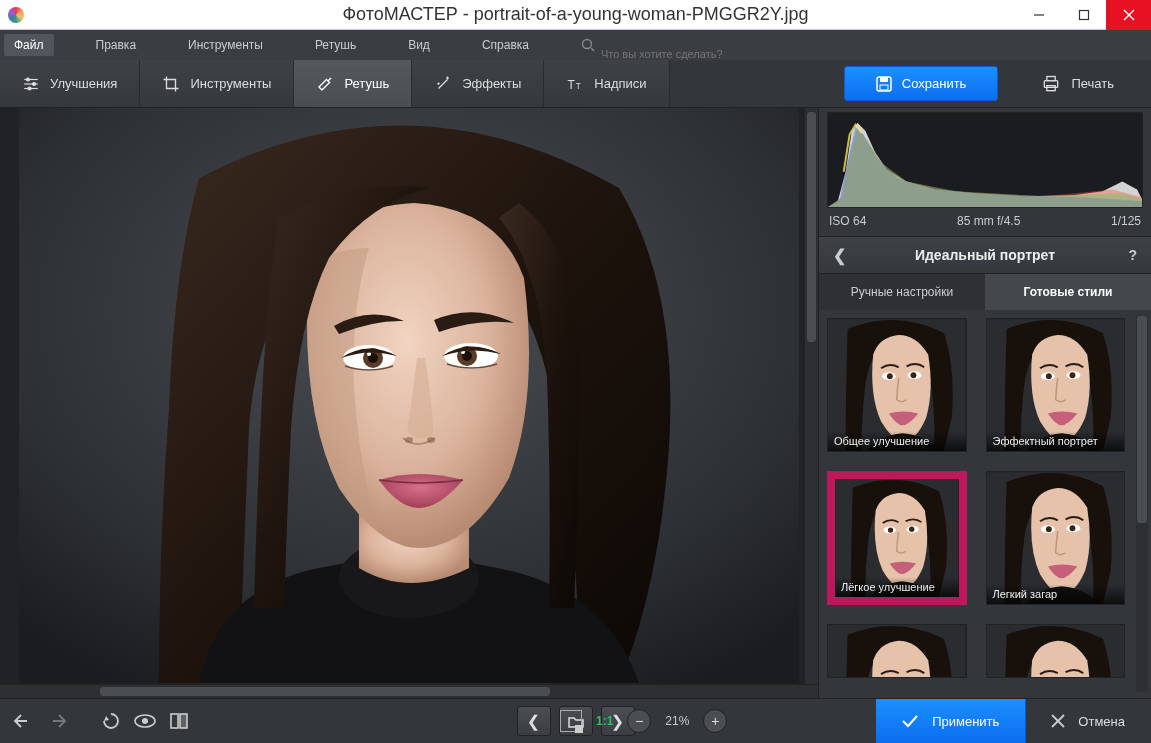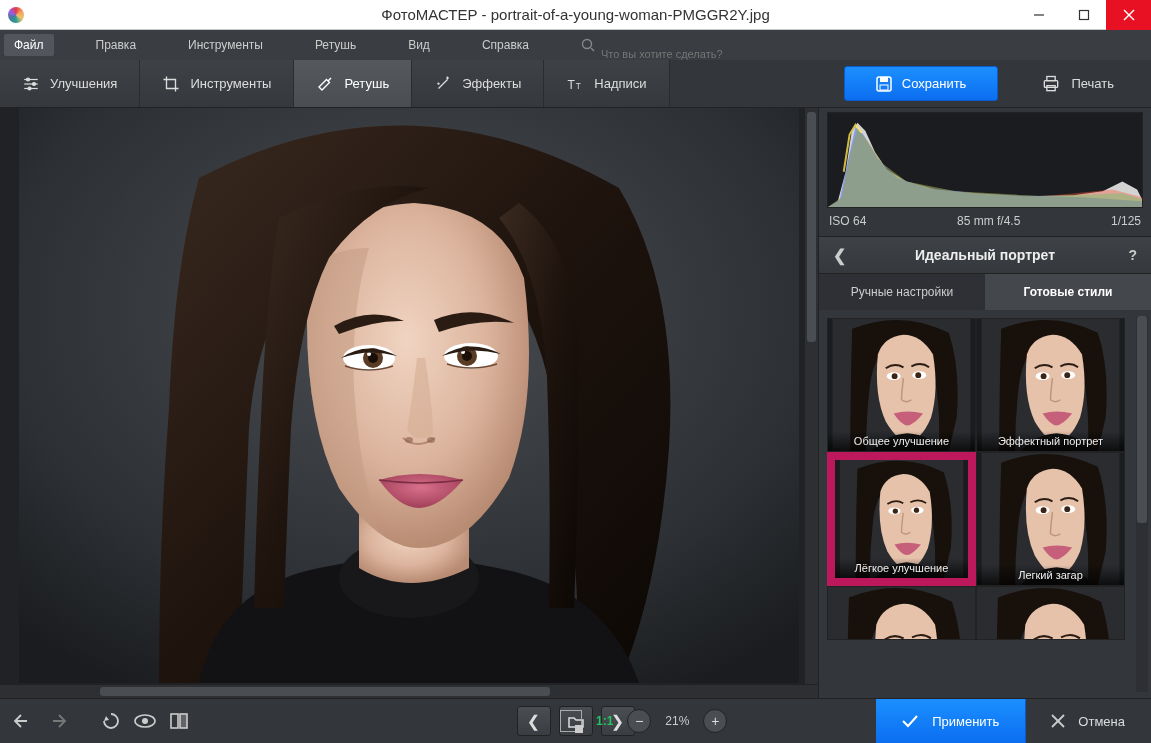"ФотоМАСТЕР -" .titlebar .title { font-size: 15px -> 18px }
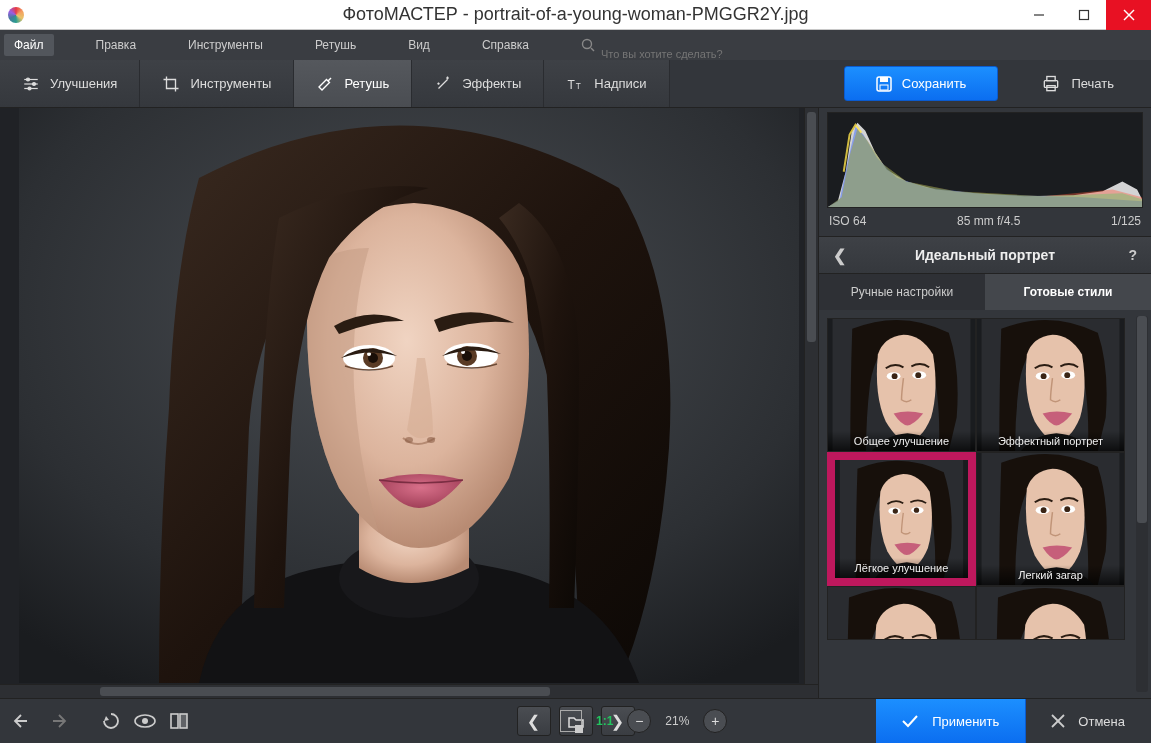"Общее улучшение" .preset-grid { gap: 0 -> 19px; text-align: center -> none }
